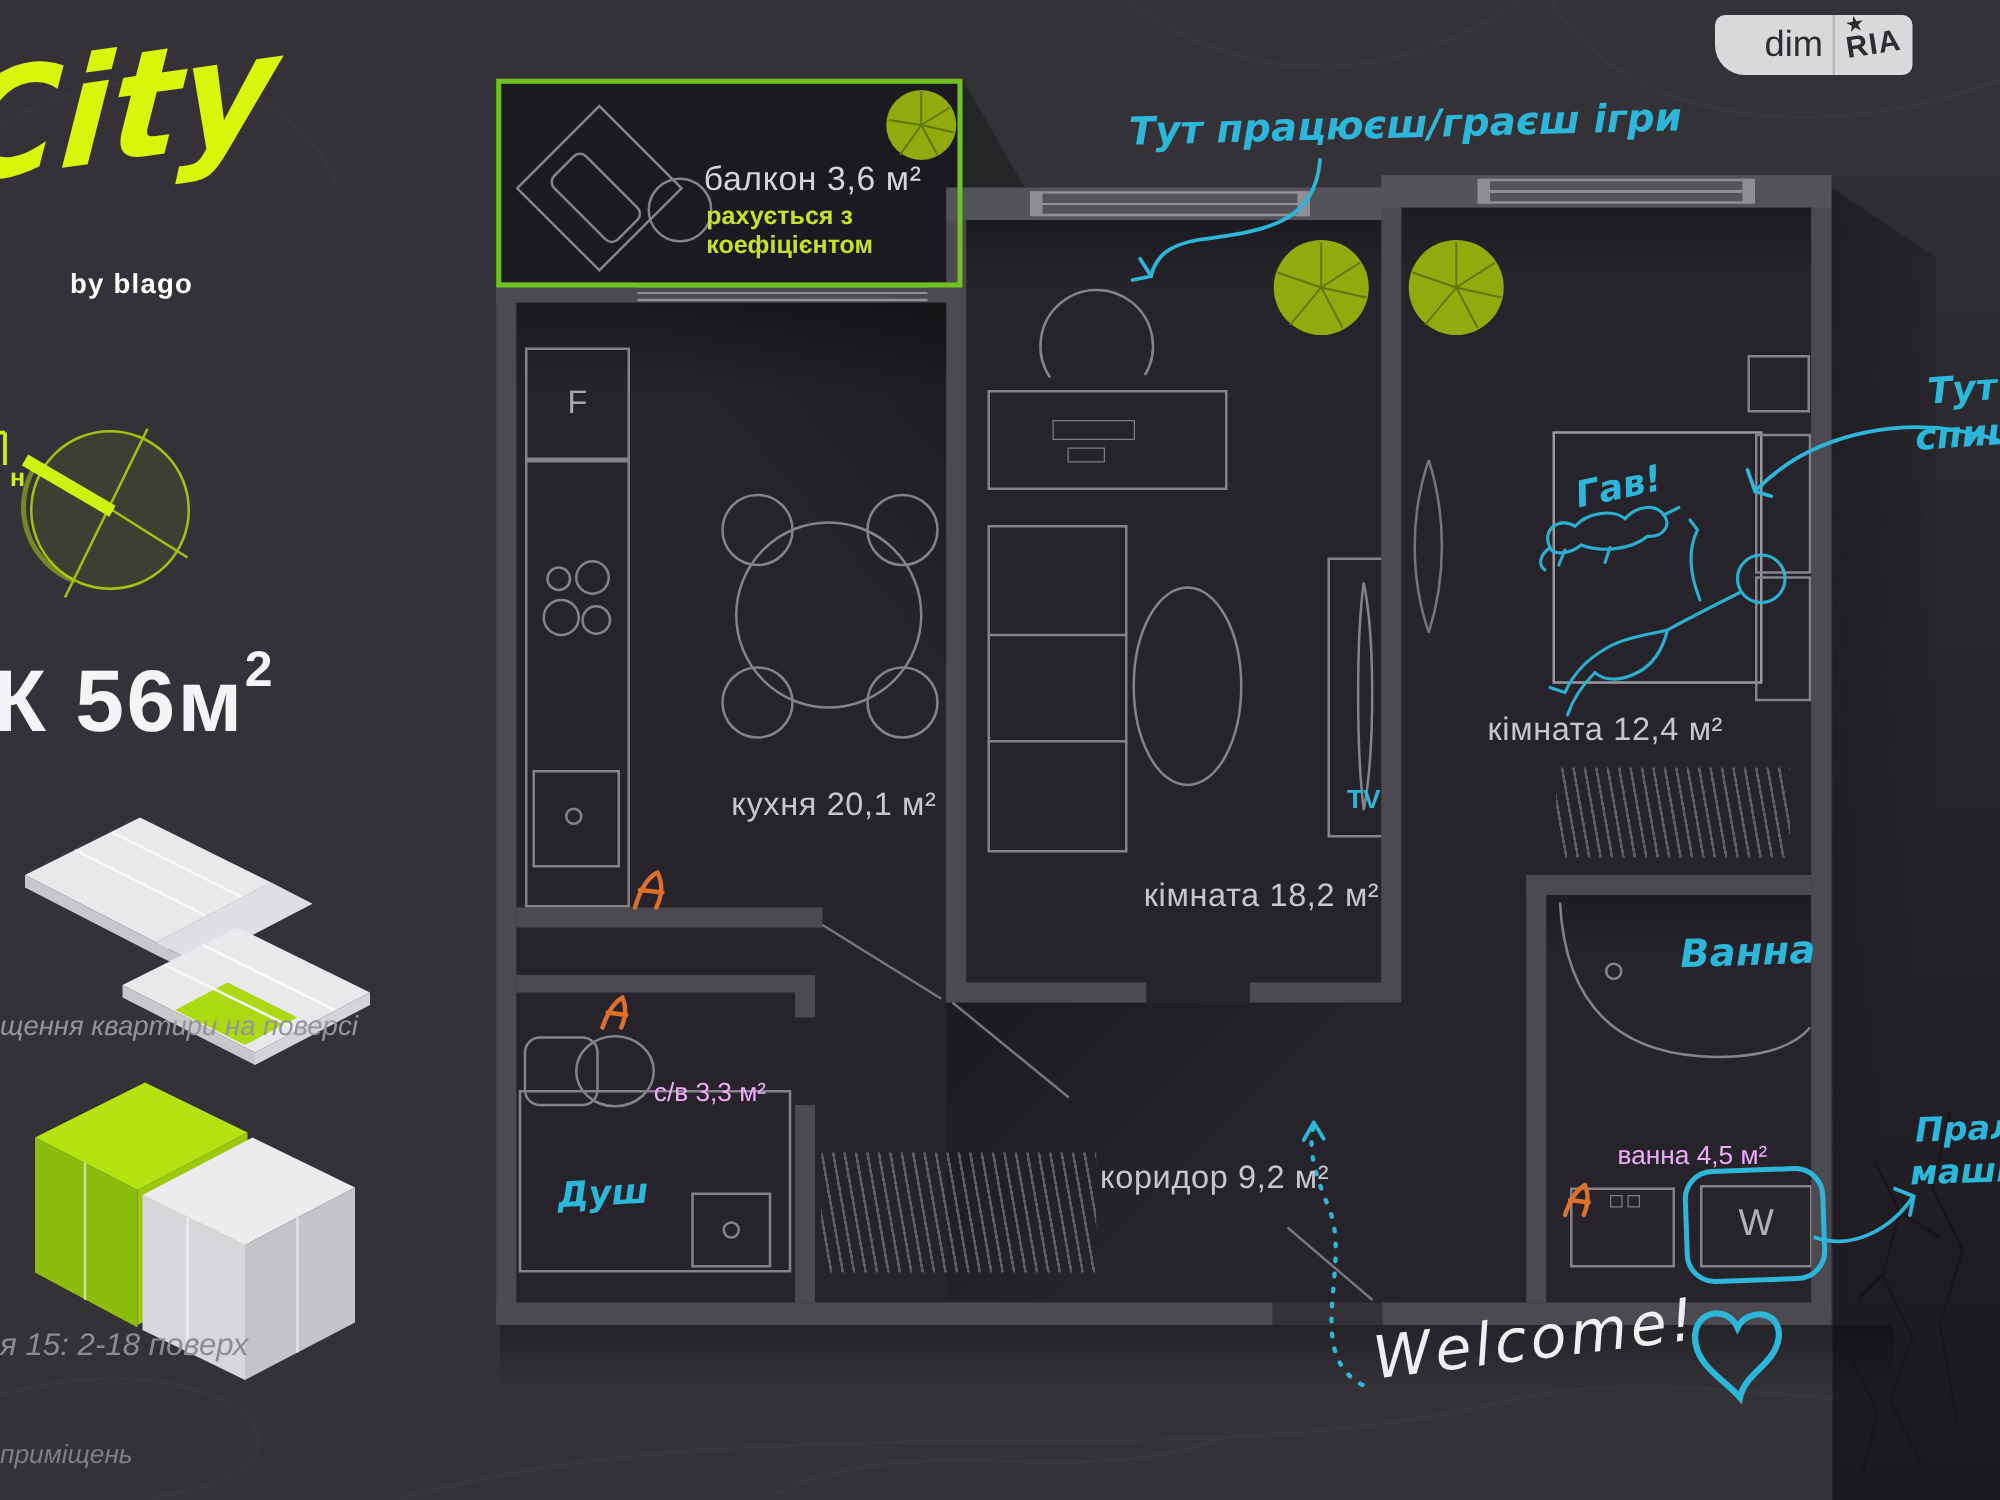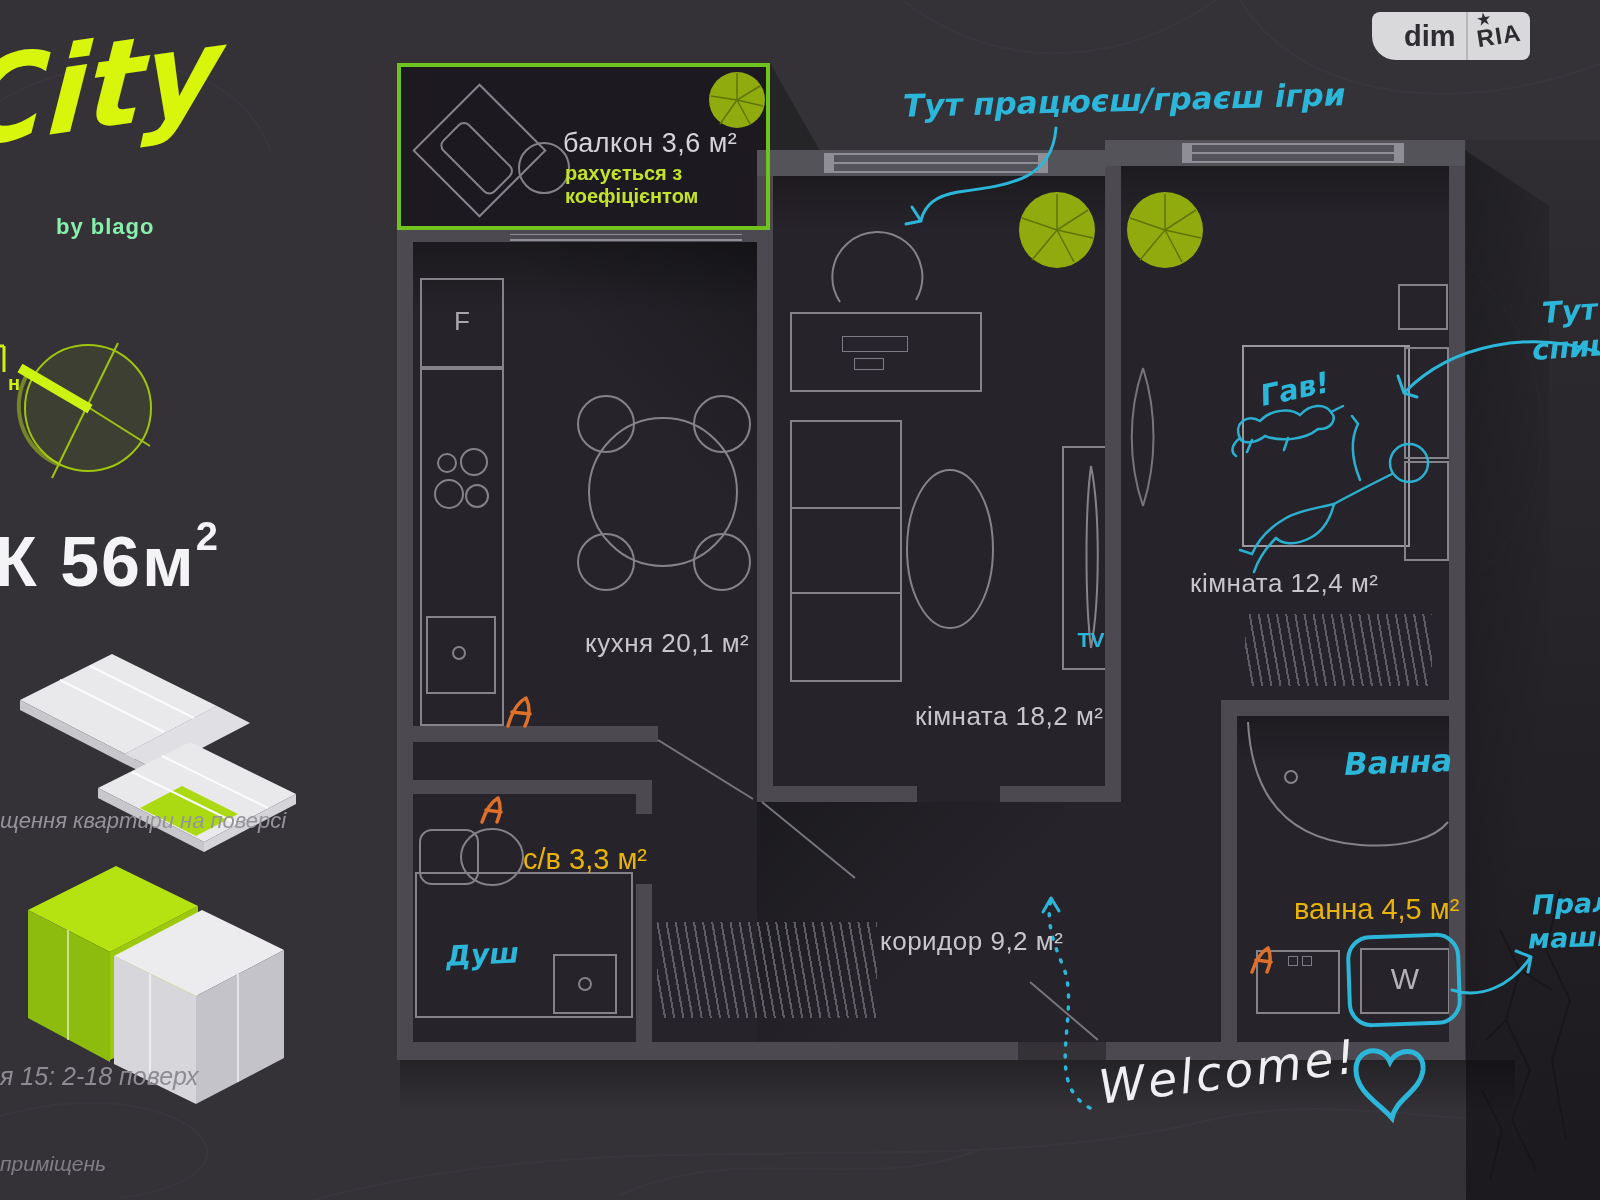"dim" div { font-weight: bold -> normal; text-align: none -> center }
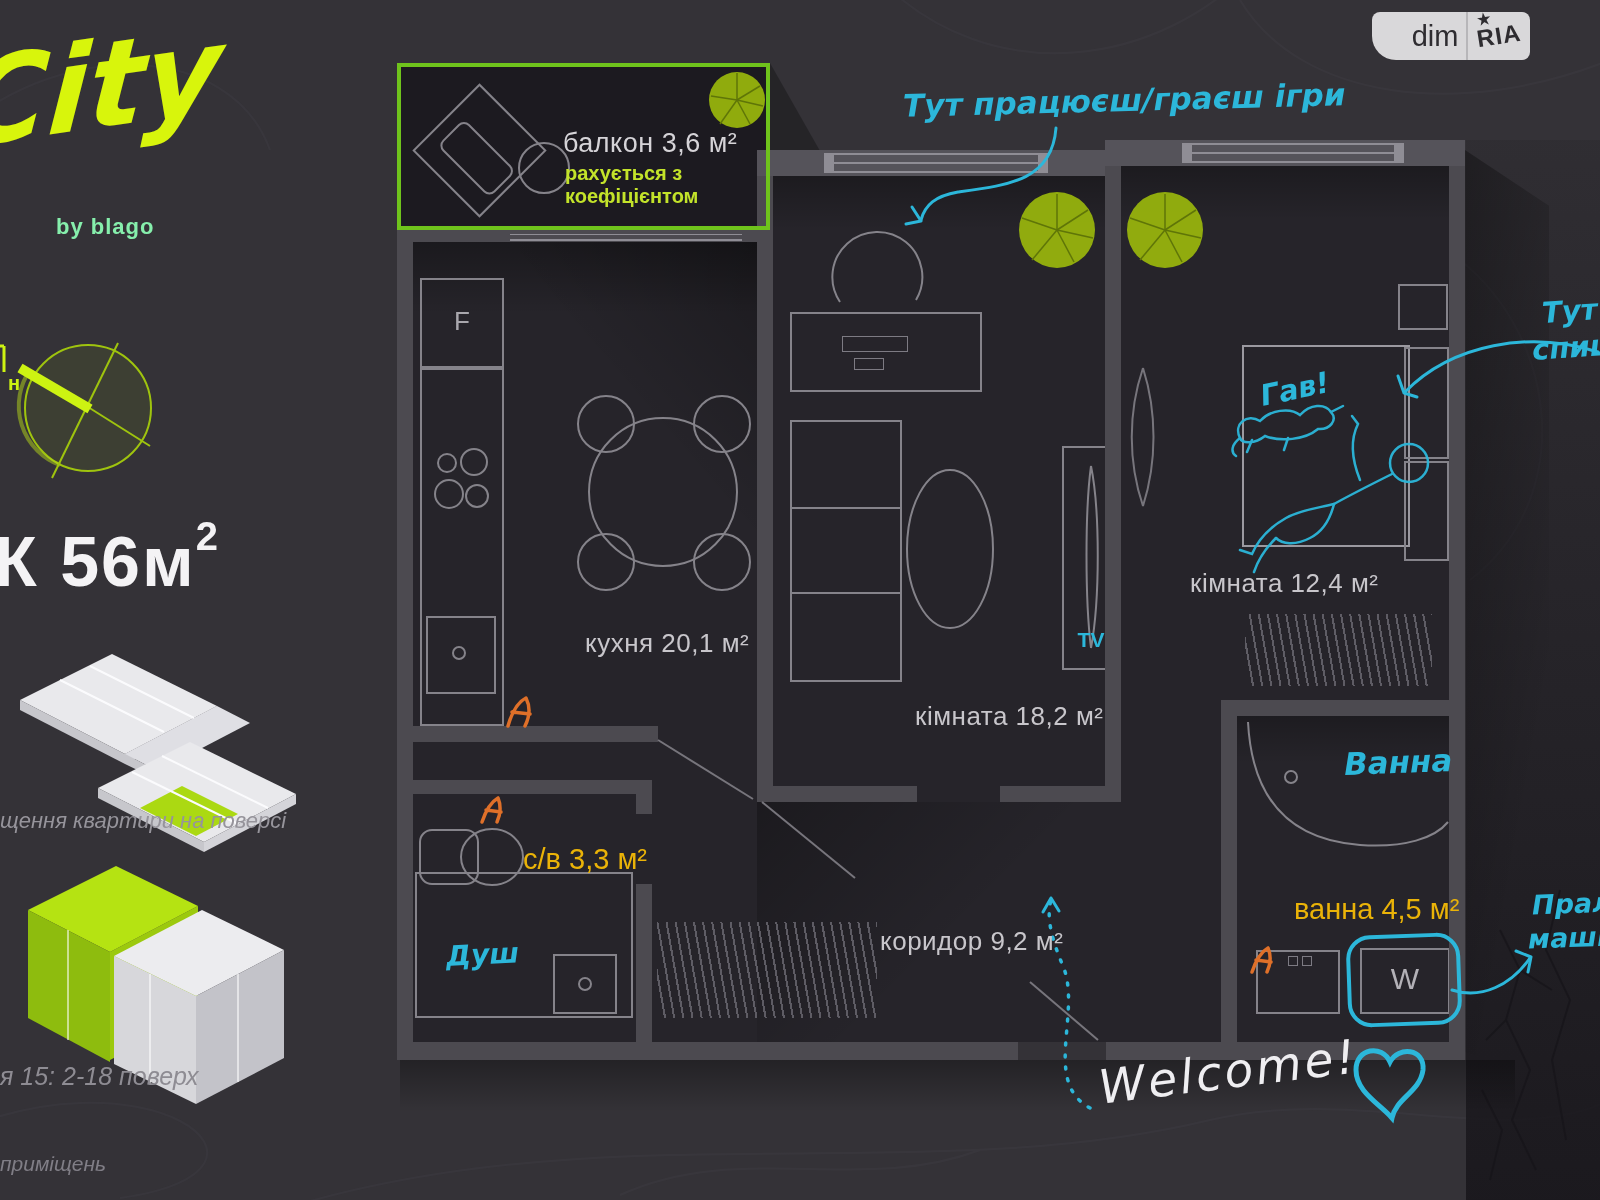"by blago" div.abs { color: #86efac -> #ffffff }
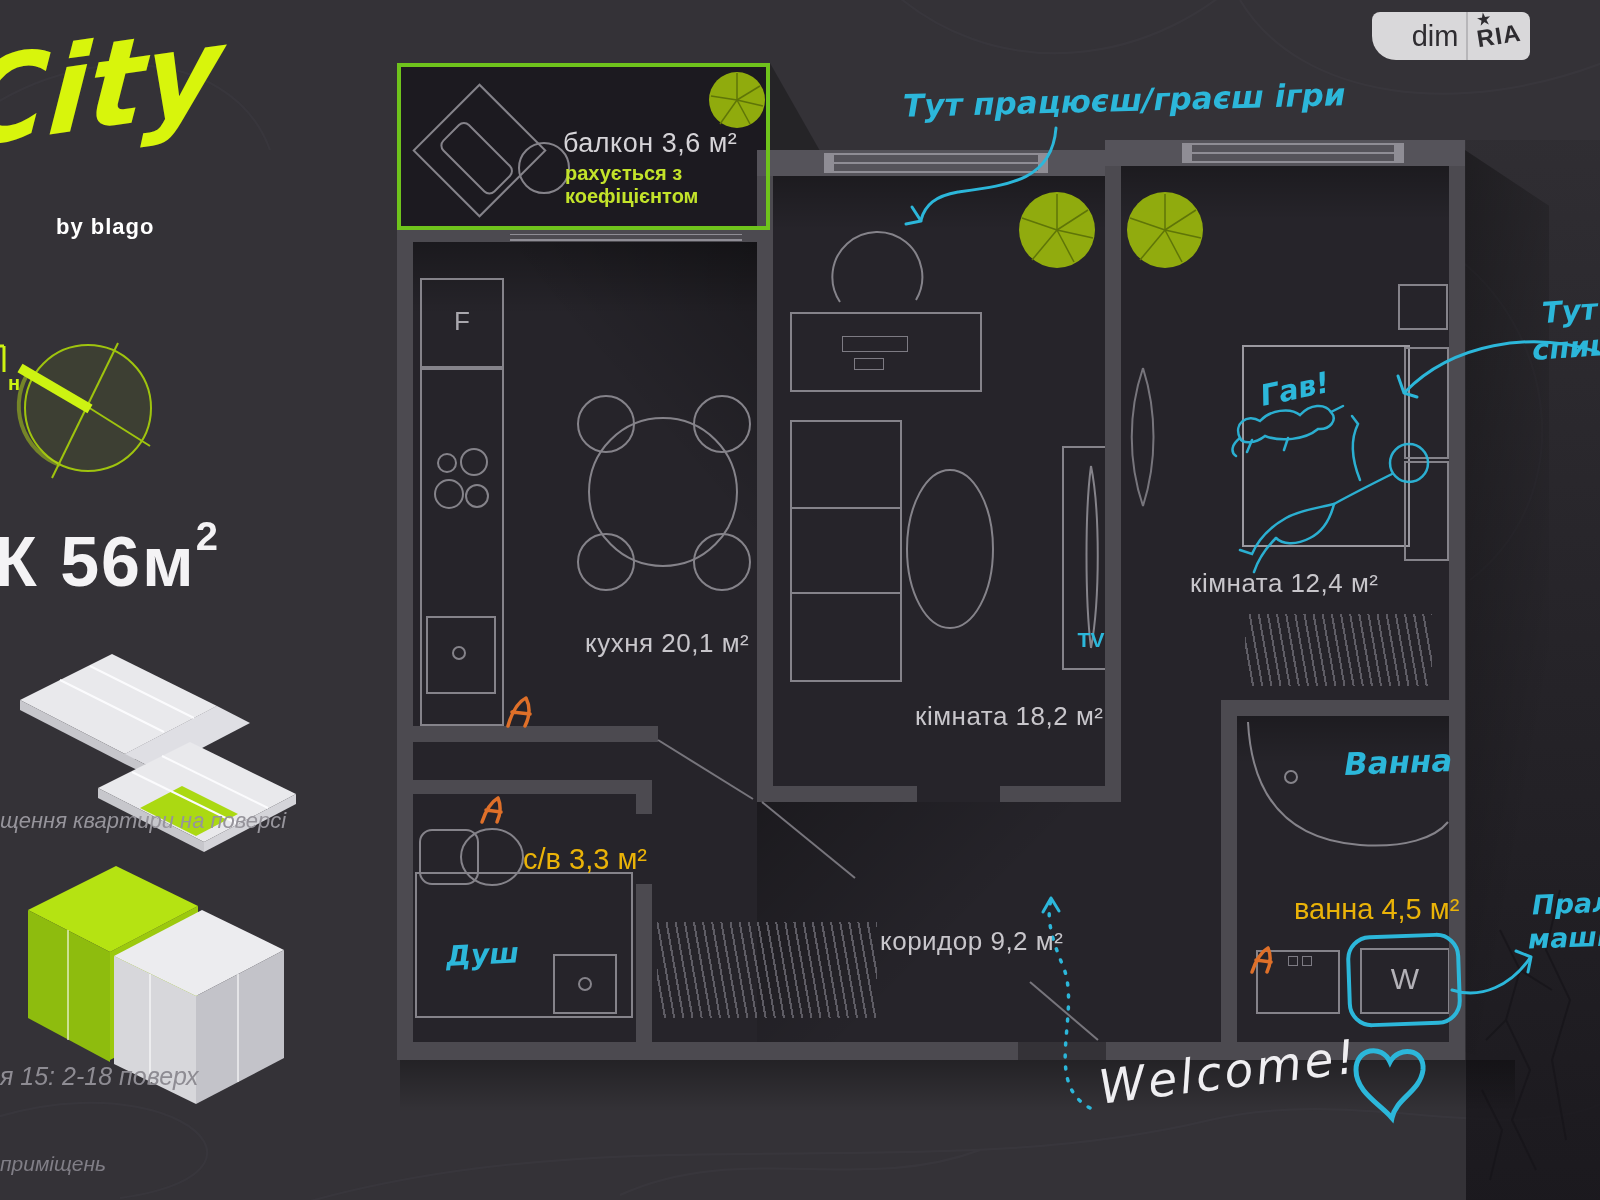"с/в 3,3 м²" .label-sm { color: #eab308 -> #f0abfc; font-size: 29px -> 21px; margin-top: none -> 20px }
